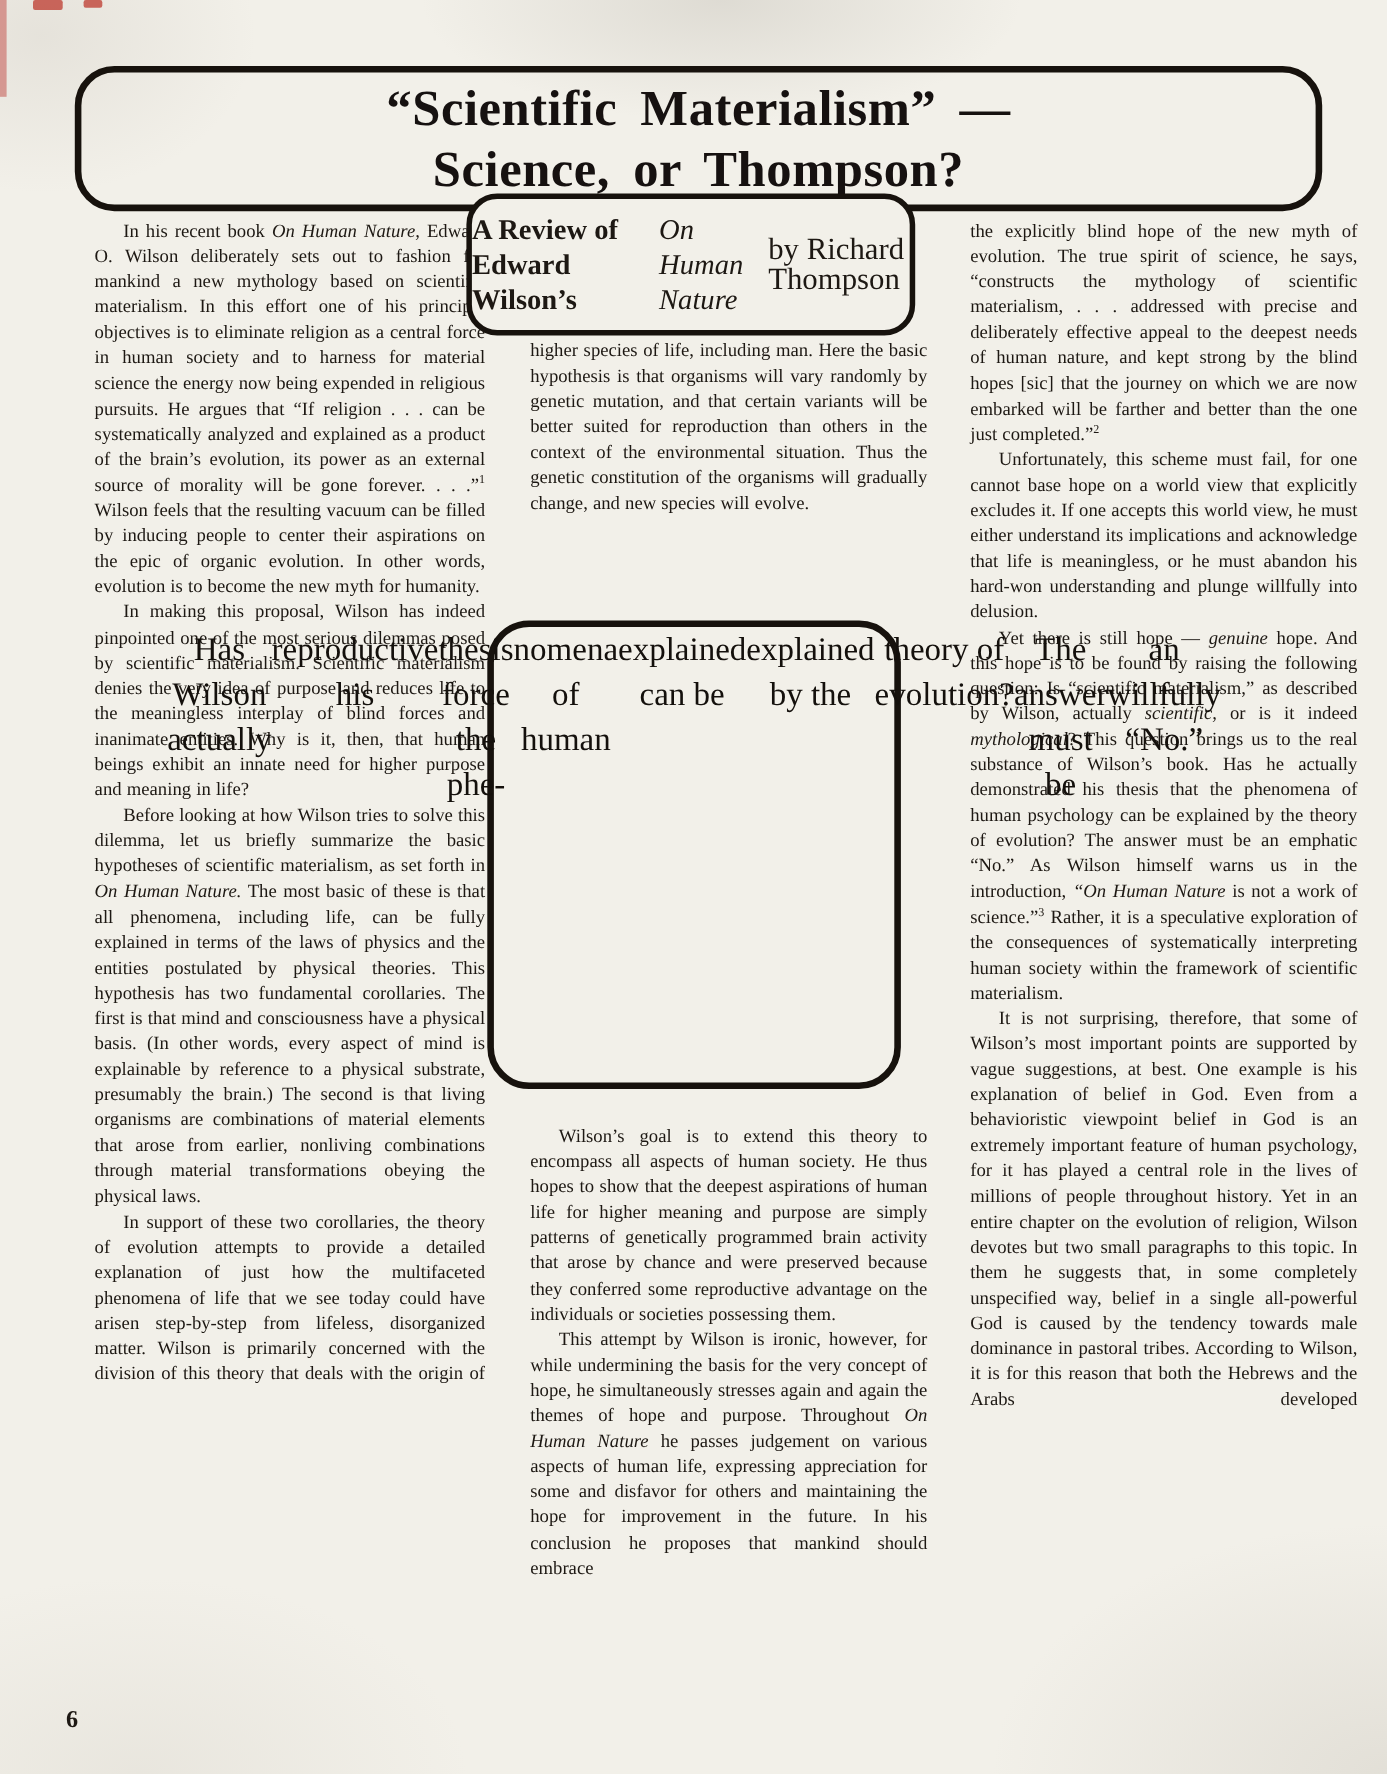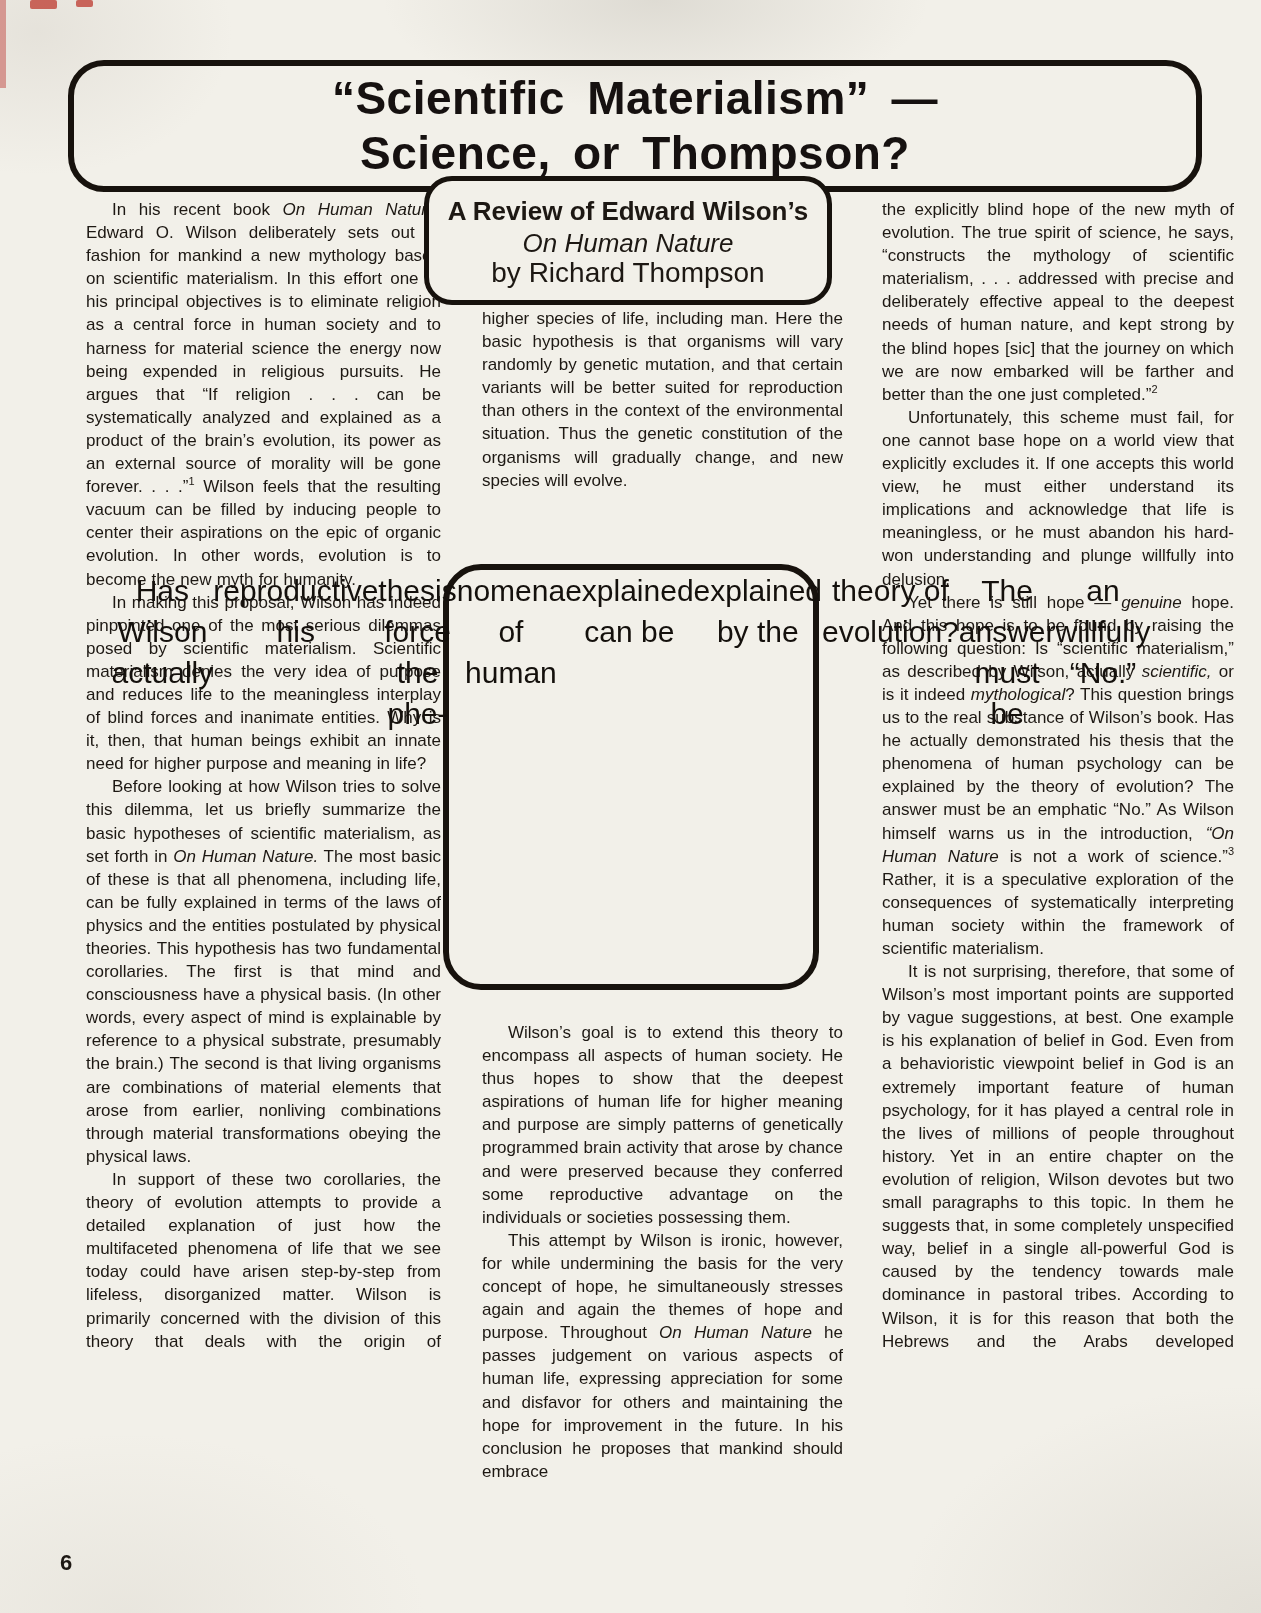"“Scientific Materialism” —" .page { font-family: Liberation Sans, sans-serif -> Liberation Serif, serif }
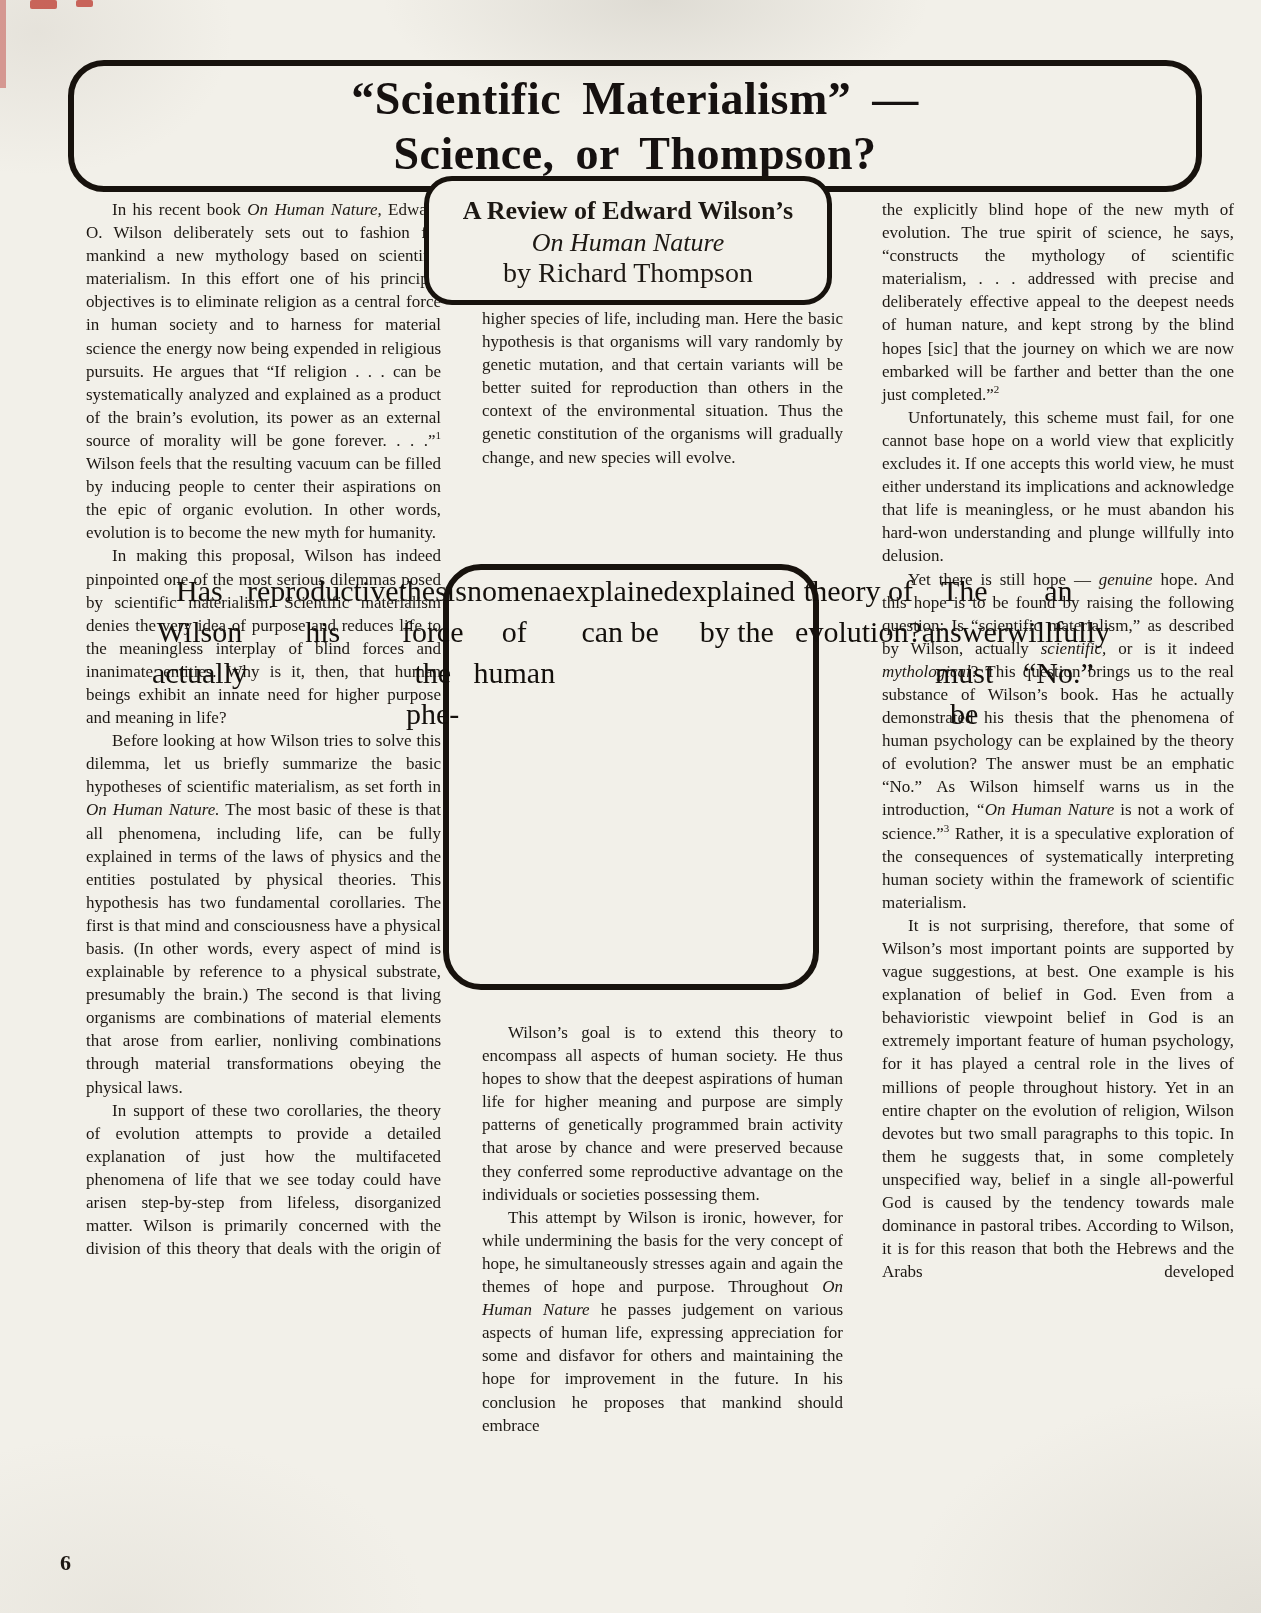"A Review of Edward Wilson’s" .review-box { flex-direction: column -> row }
